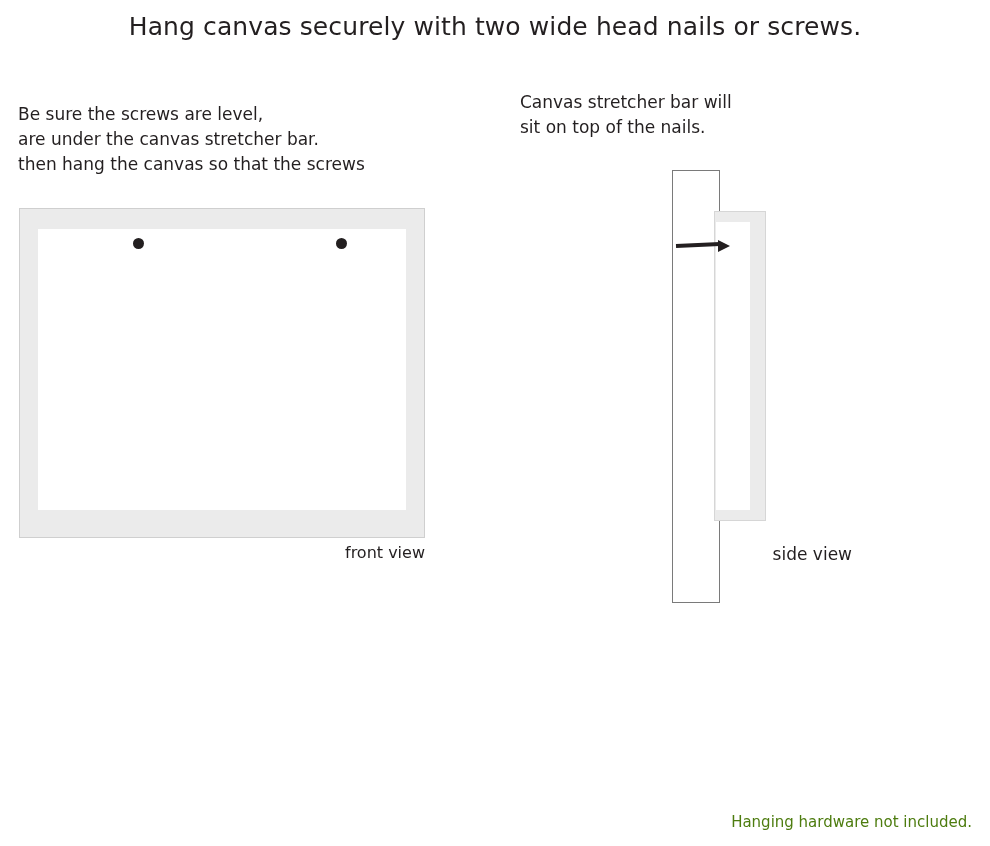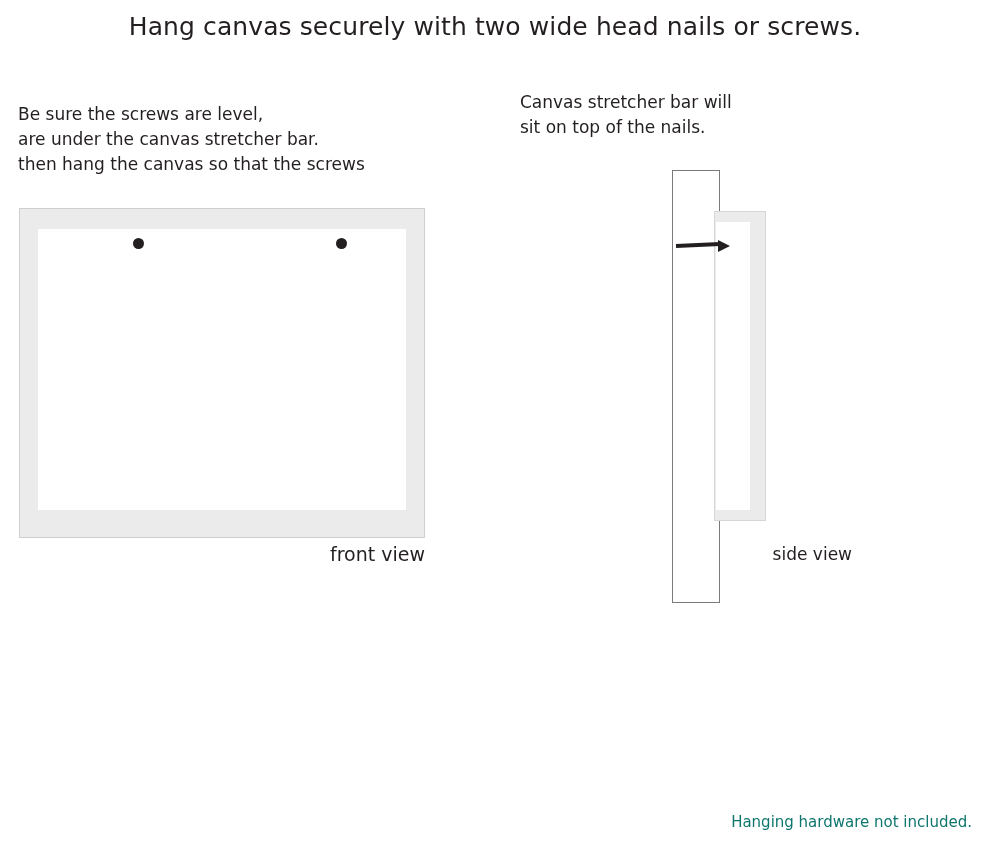"front view" .label-front { font-size: 19px -> 16px }
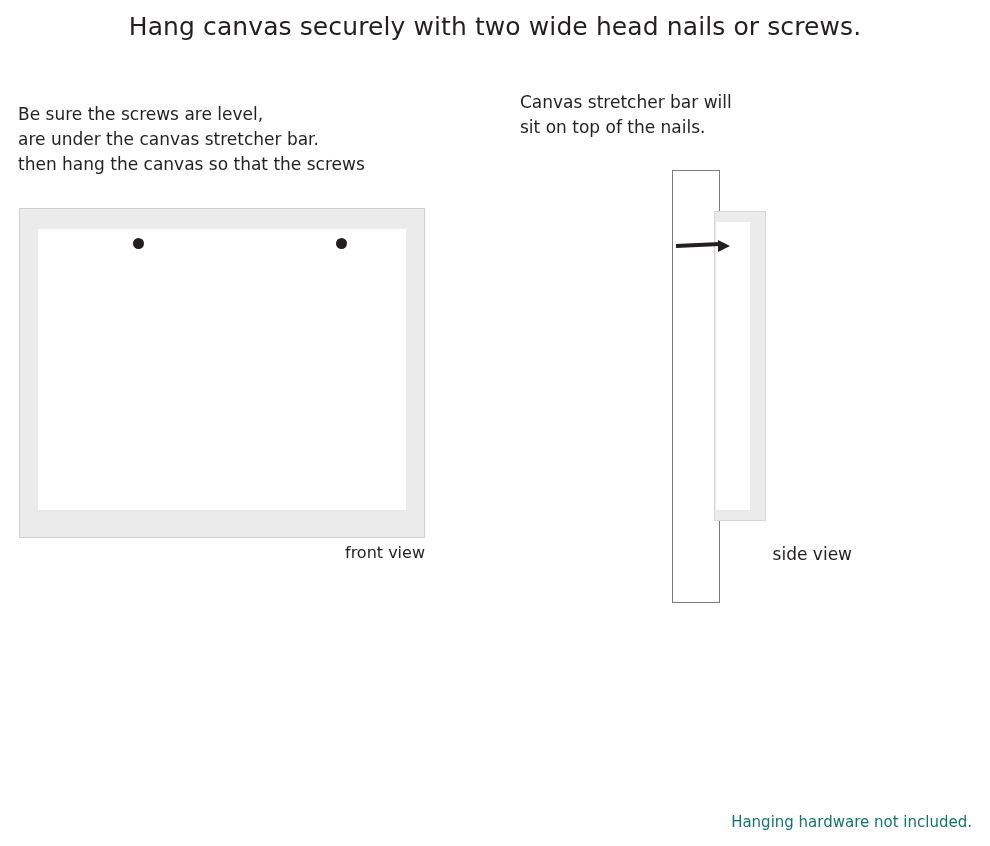"Hanging hardware not included." .footnote { color: #0f766e -> #4d7c0f }
